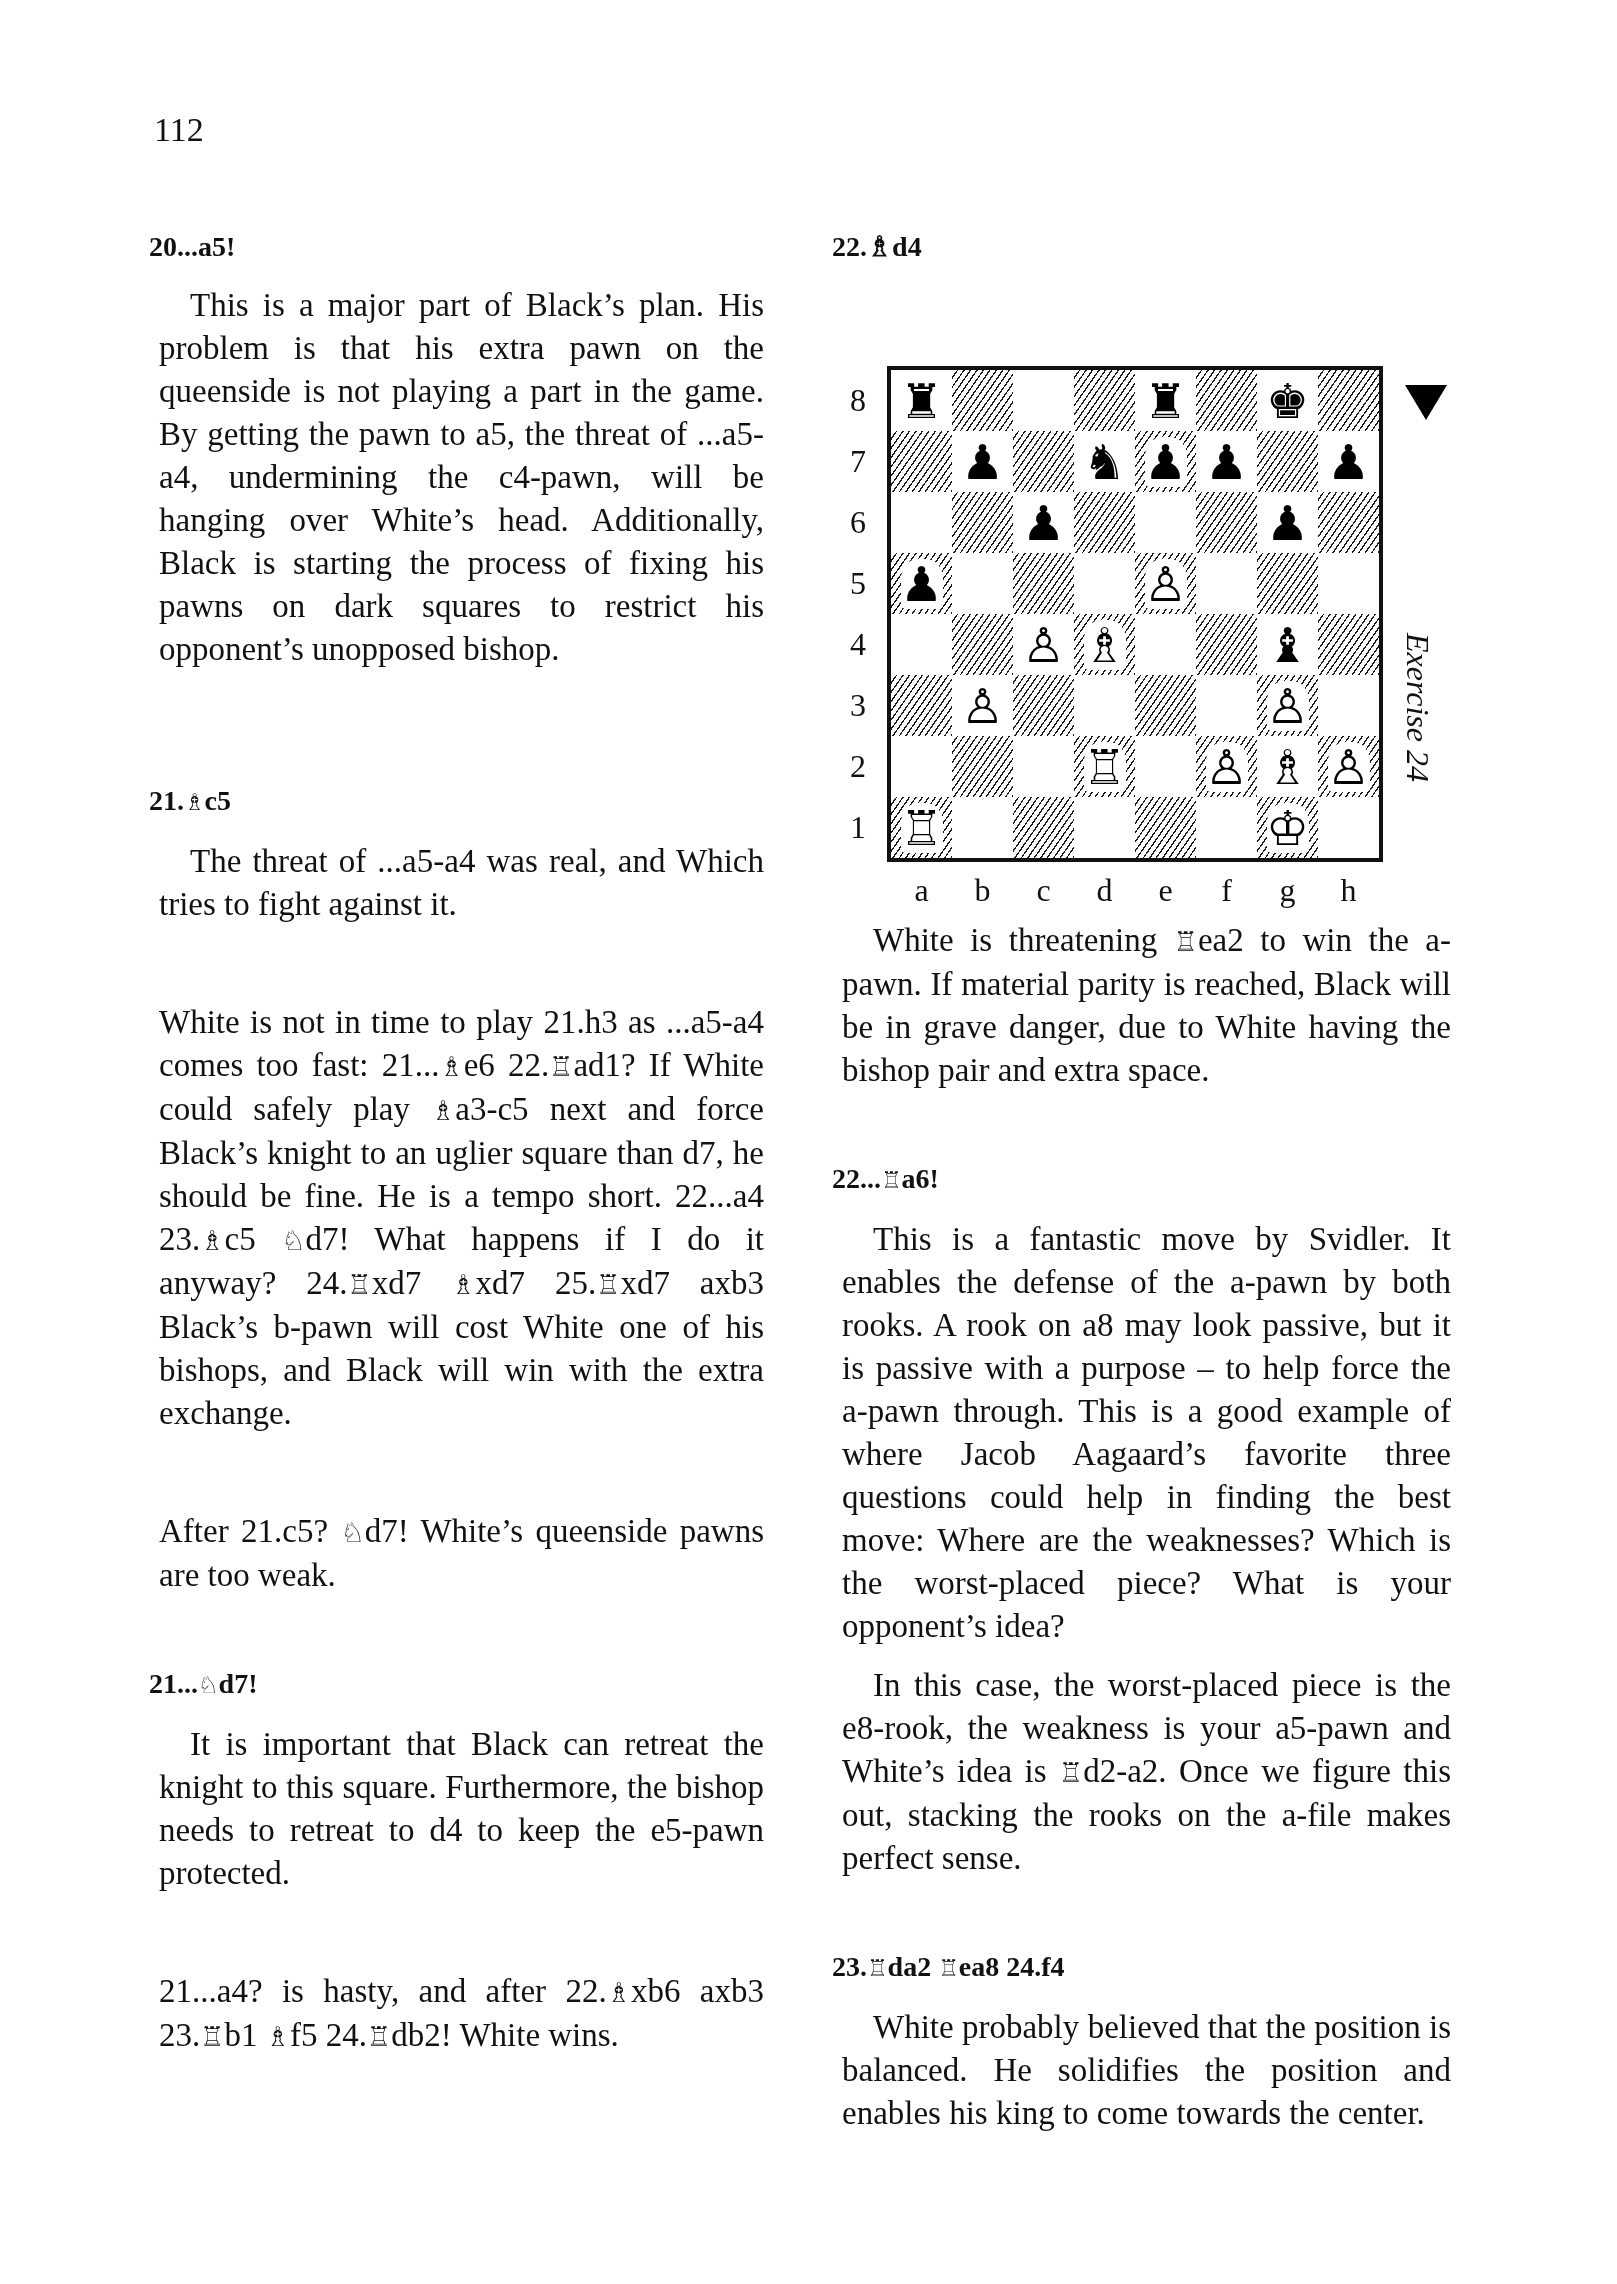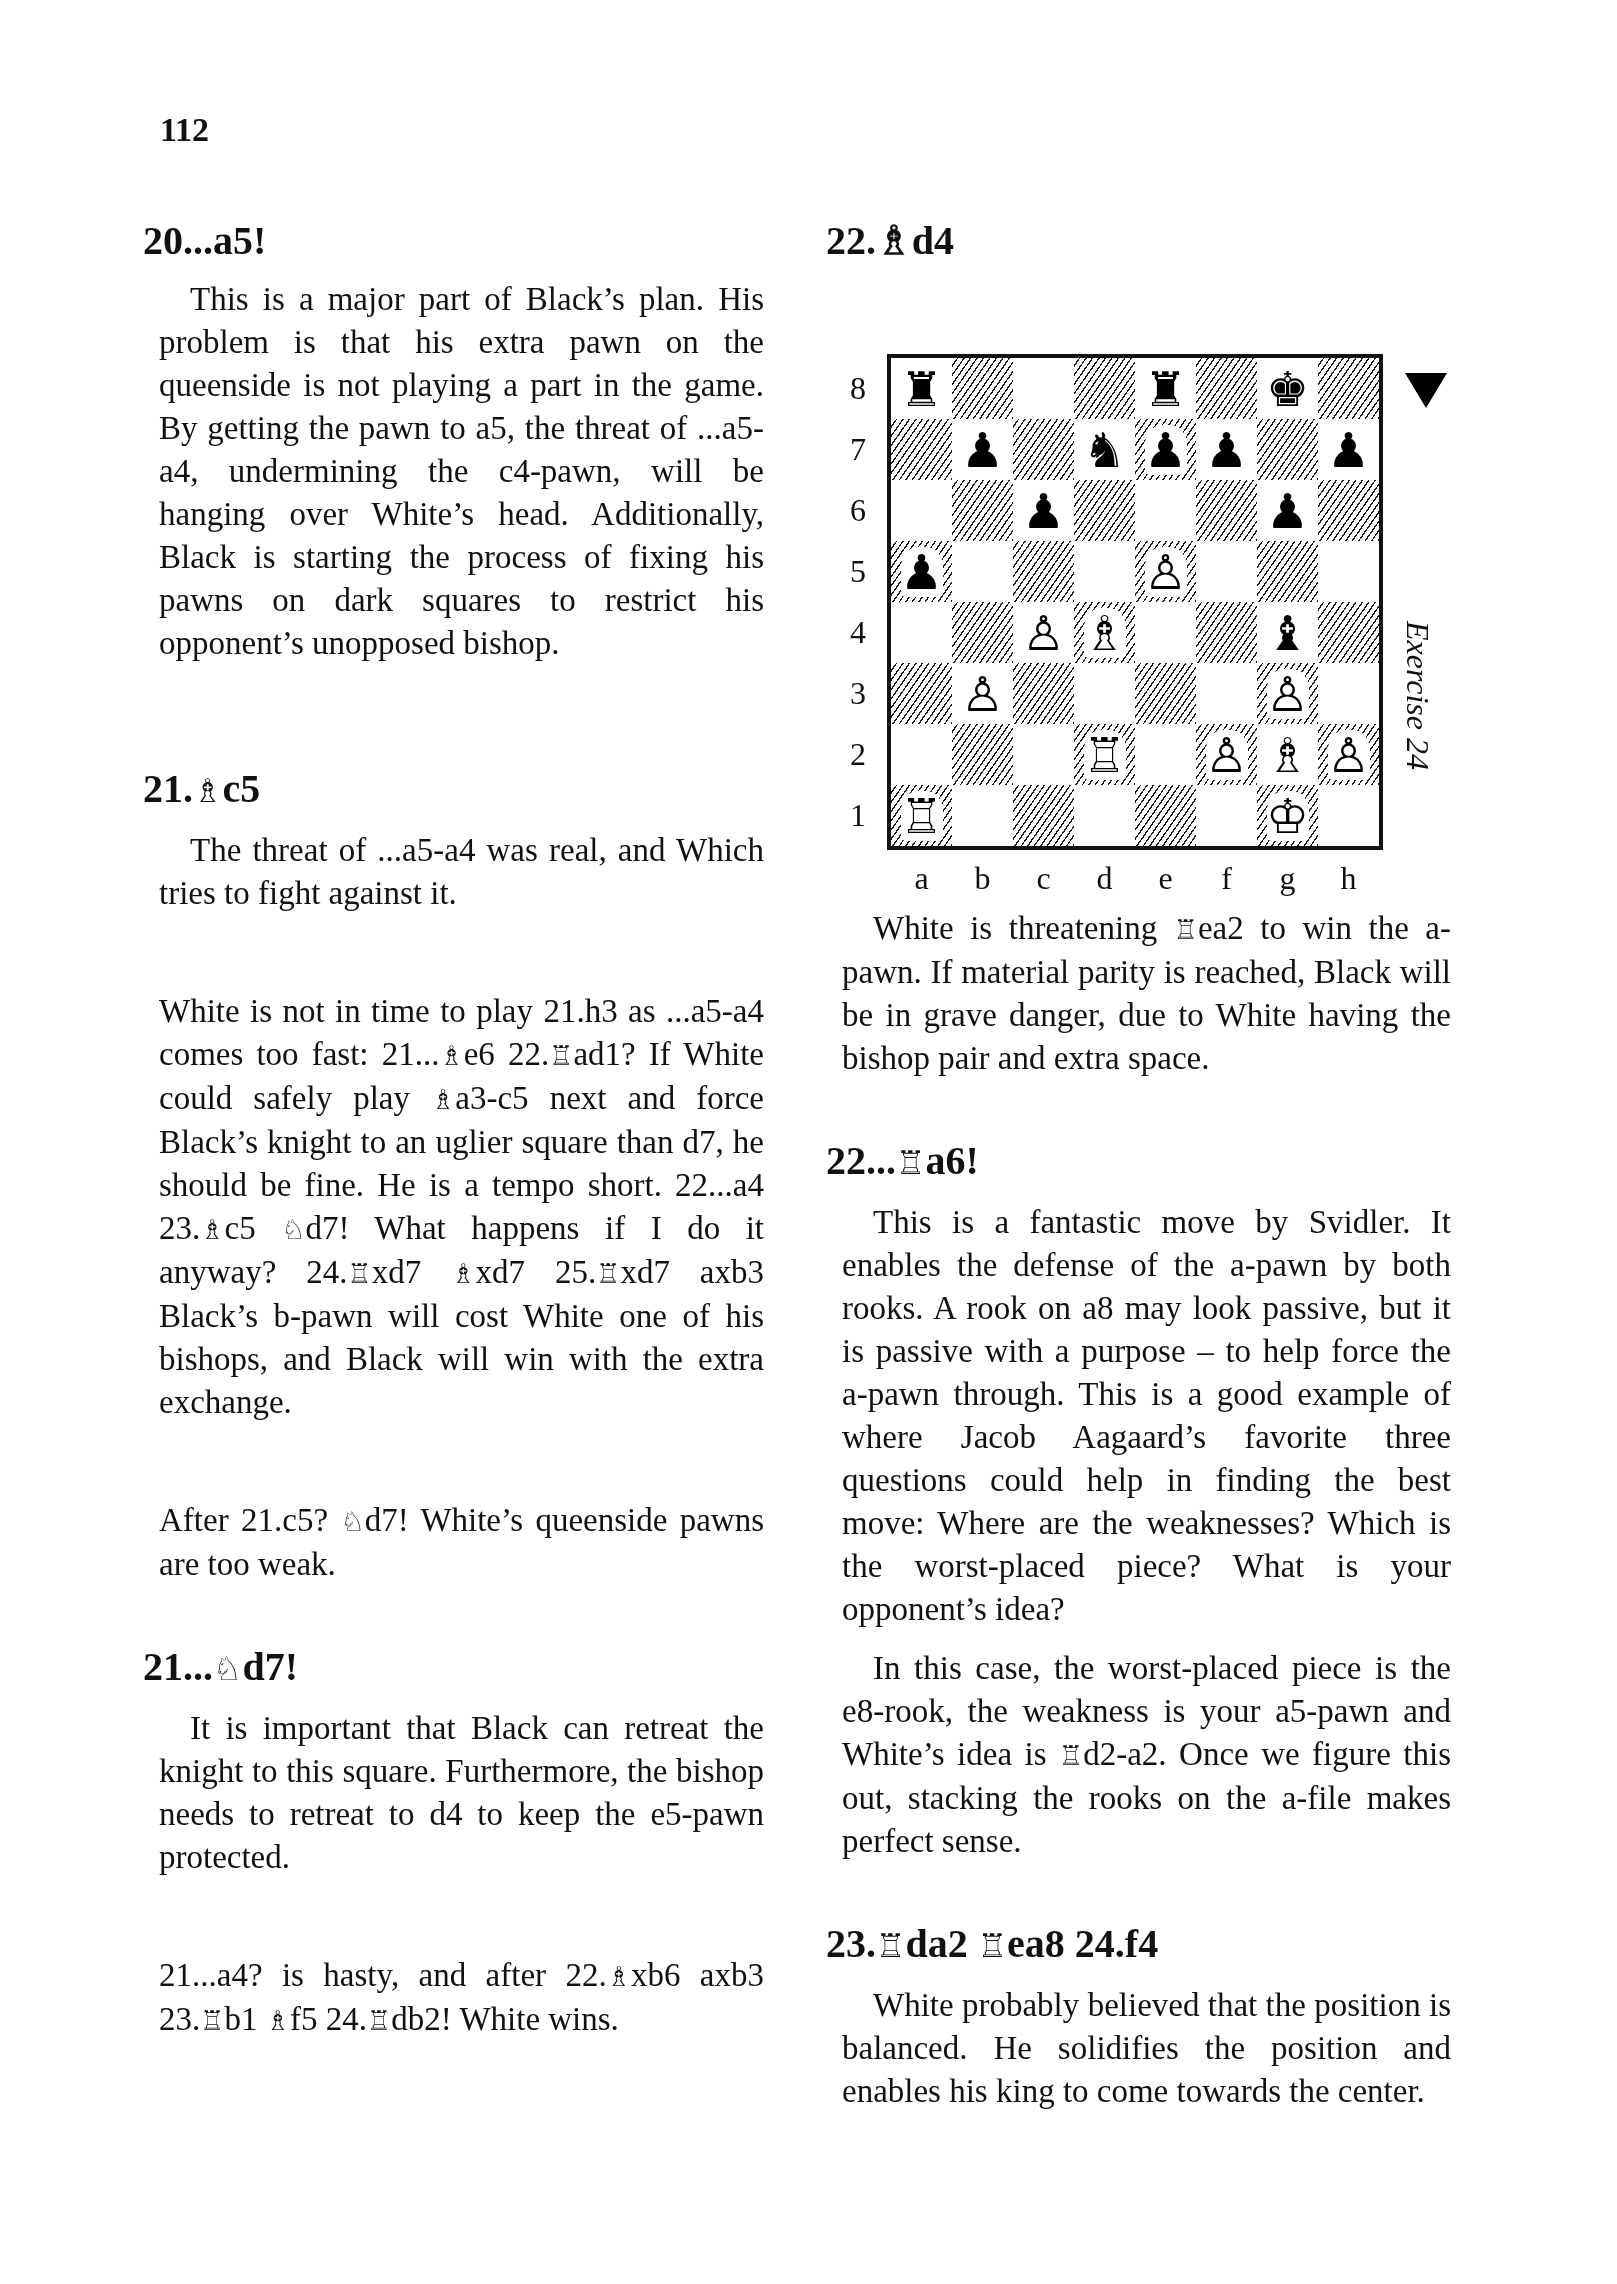"112" .running-head { font-weight: bold -> none; left: 160px -> 154px }
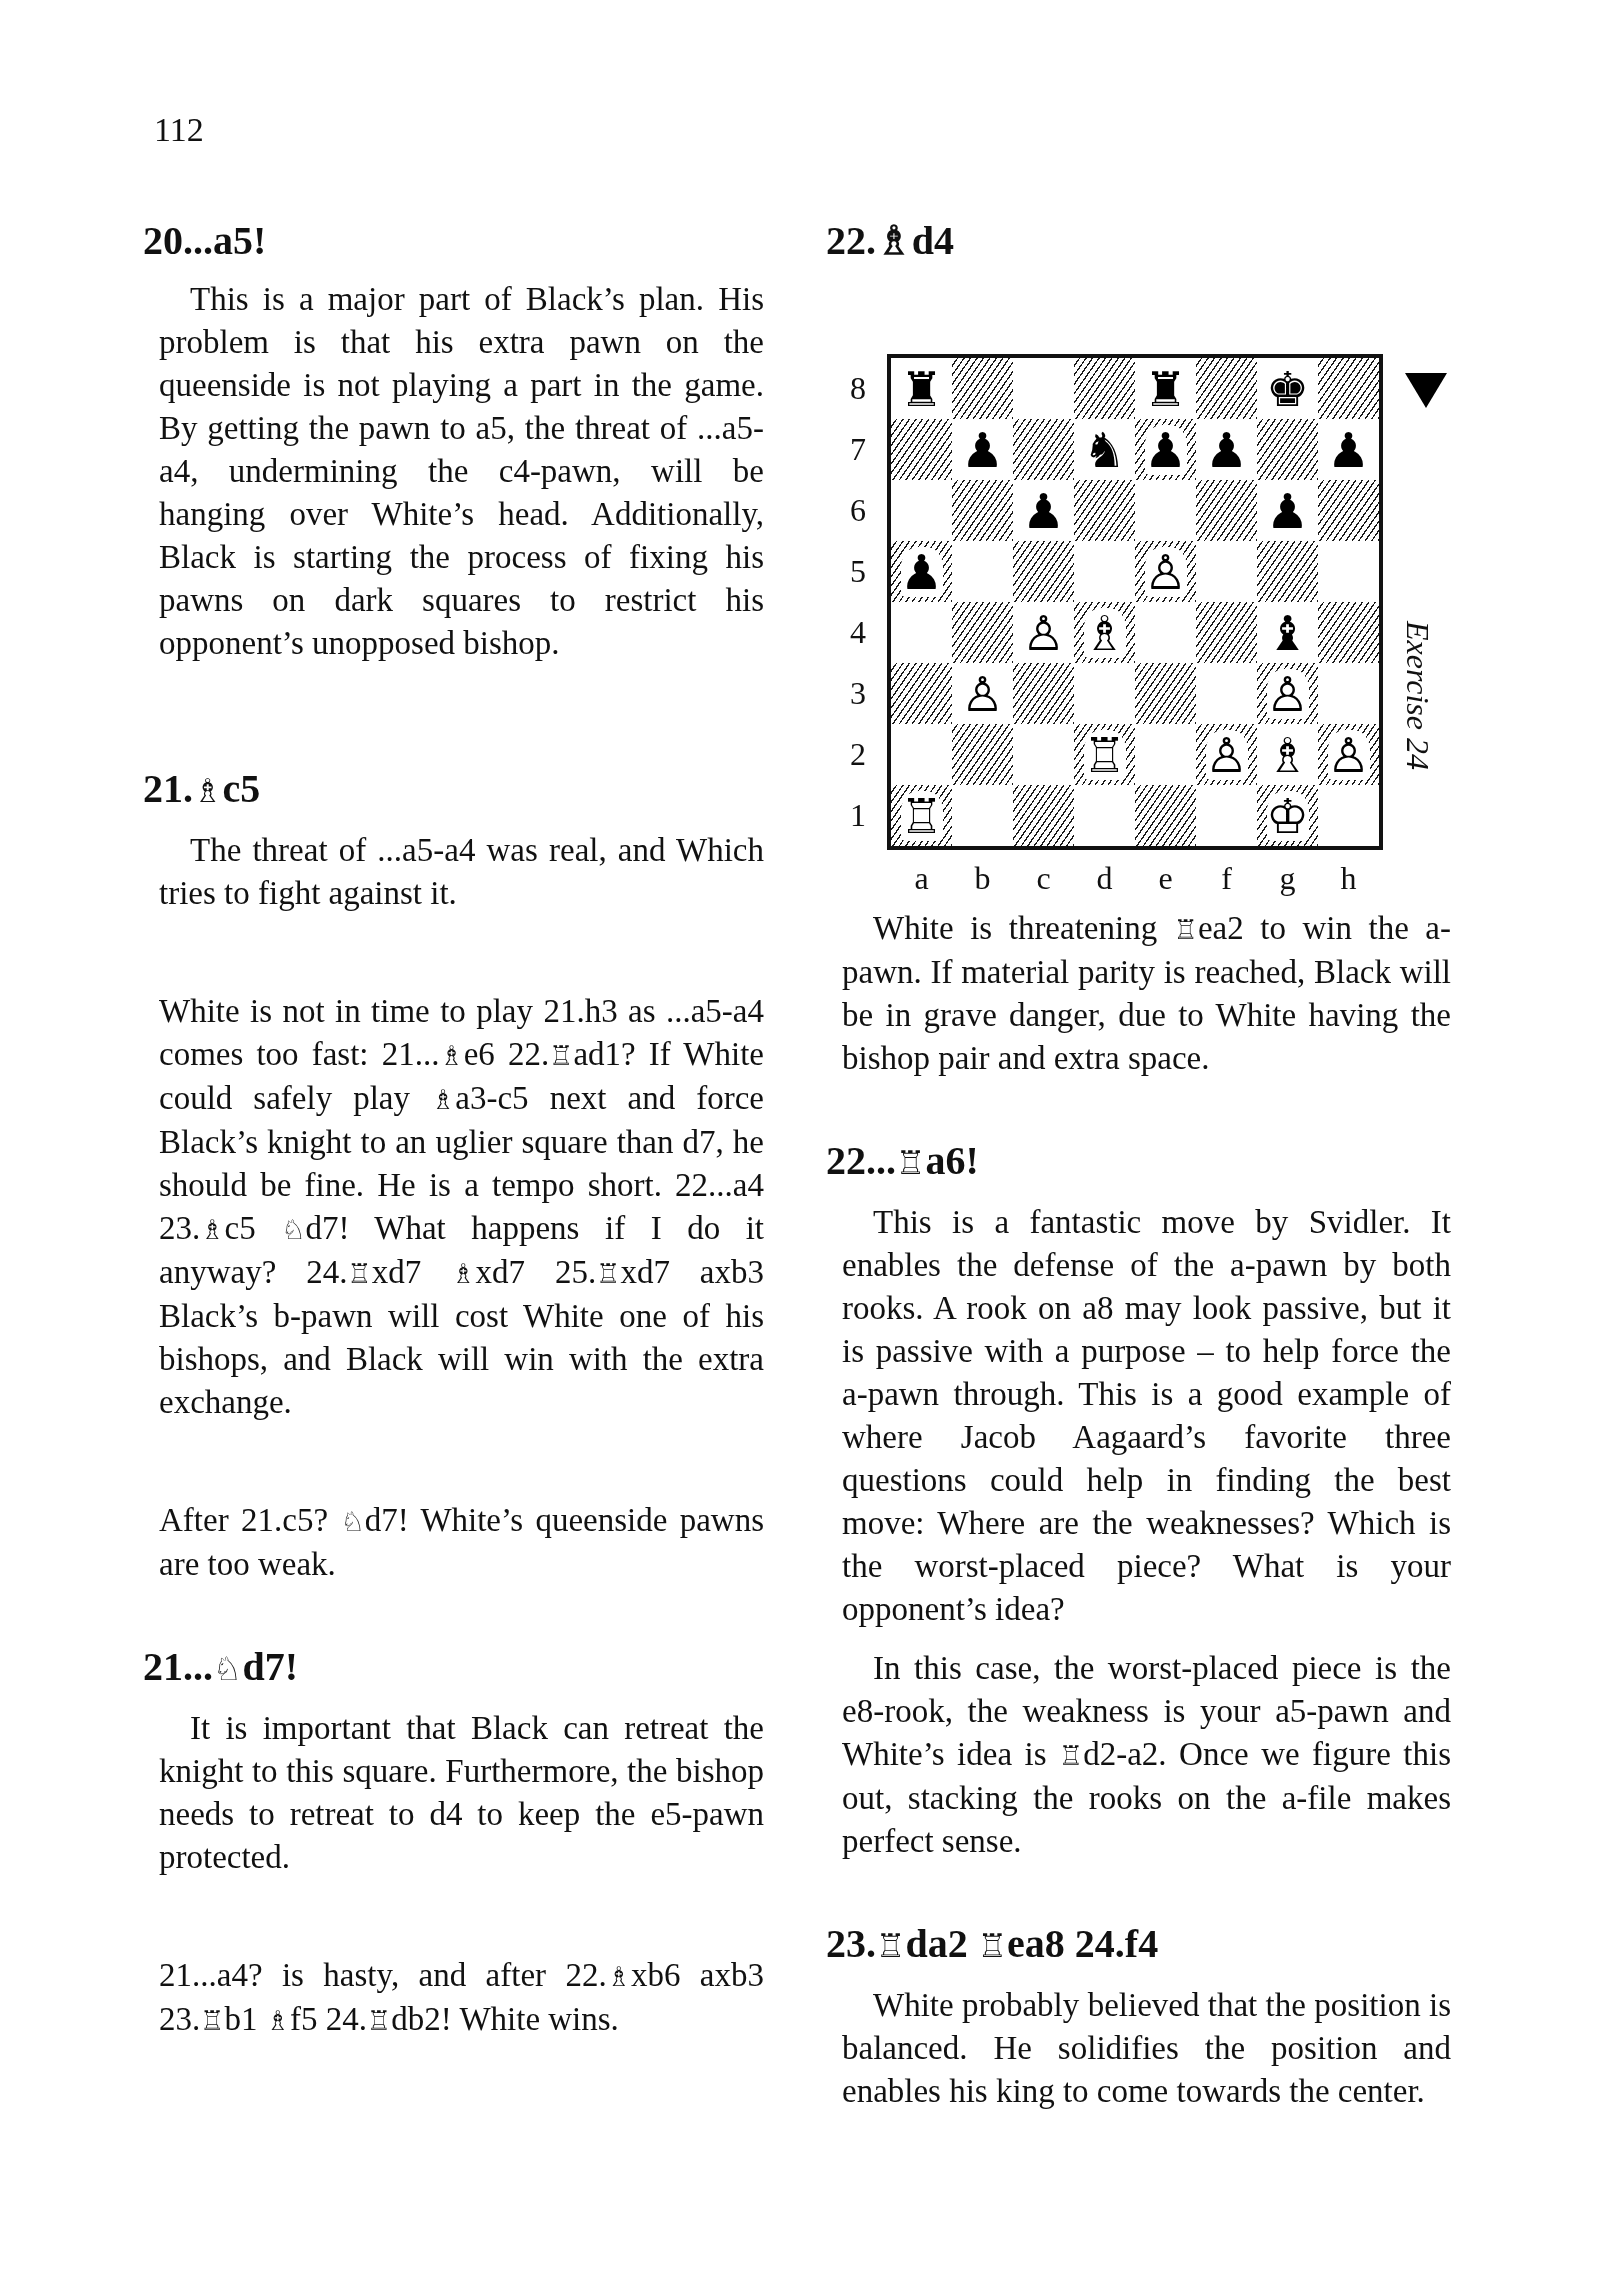"20...a5!" .move-head { font-size: 40px -> 28px; margin: 0 -> 6px }
